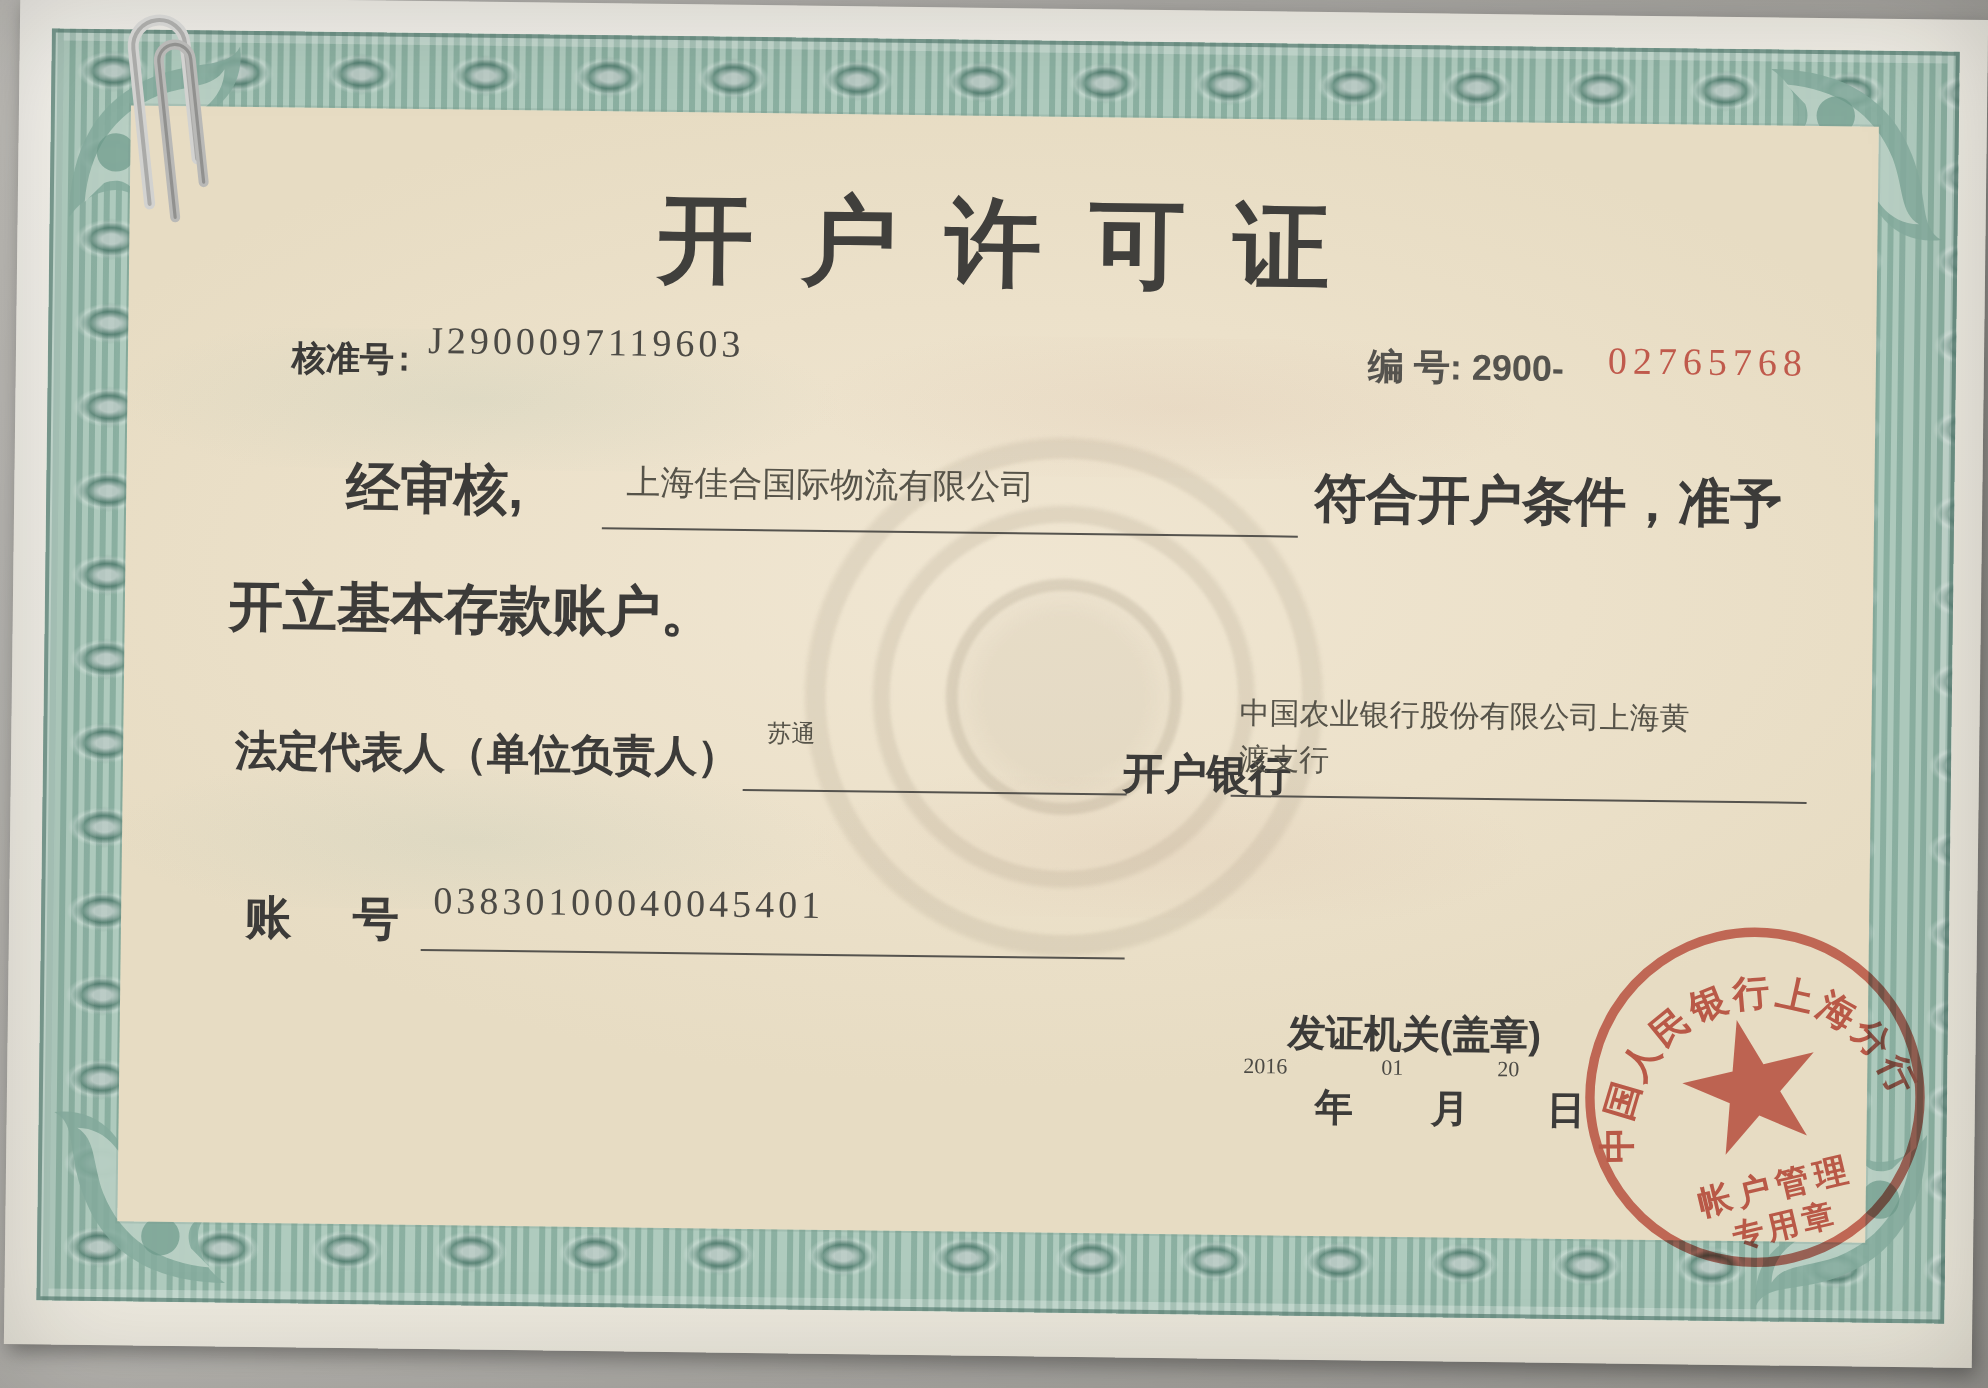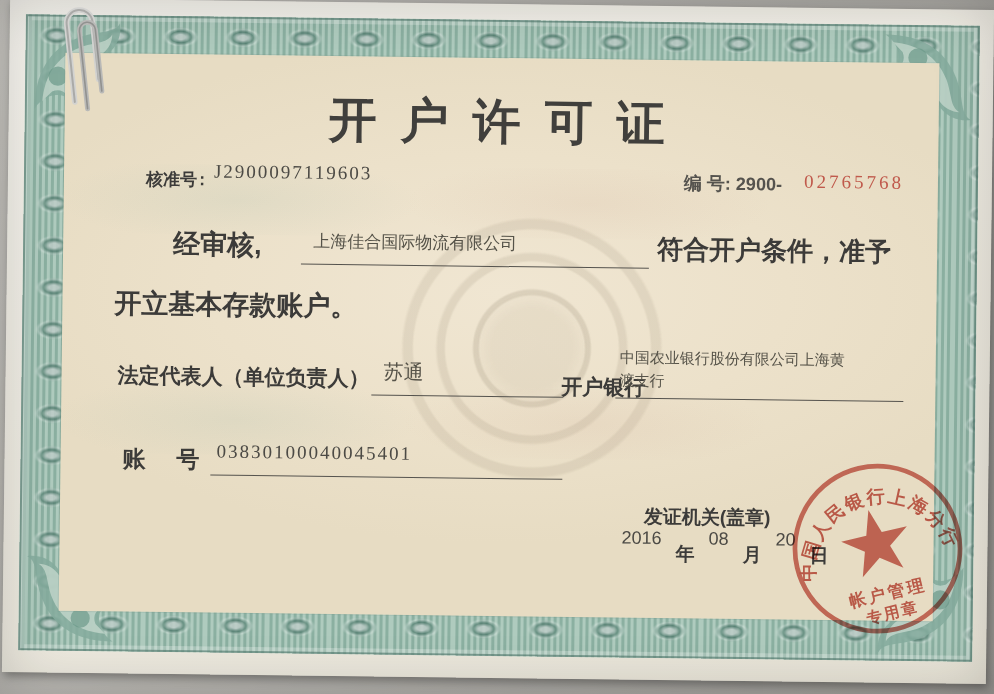"苏通" .rep-name { font-size: 20px -> 12px }
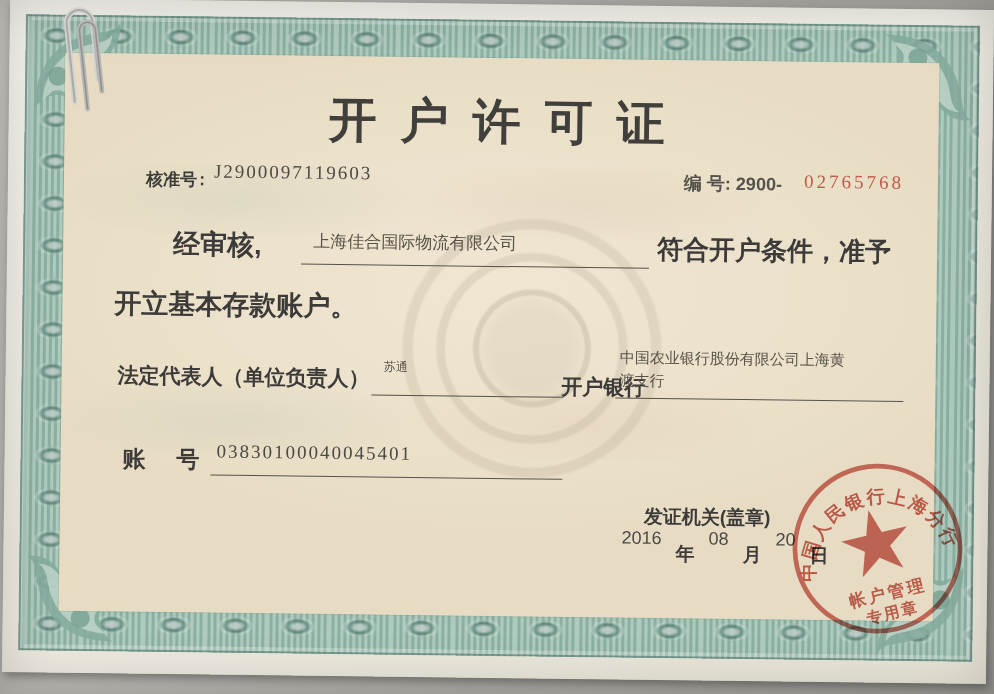"2016" .dateline .num { font-family: Liberation Sans, sans-serif -> Liberation Serif, serif; font-size: 18px -> 11px }
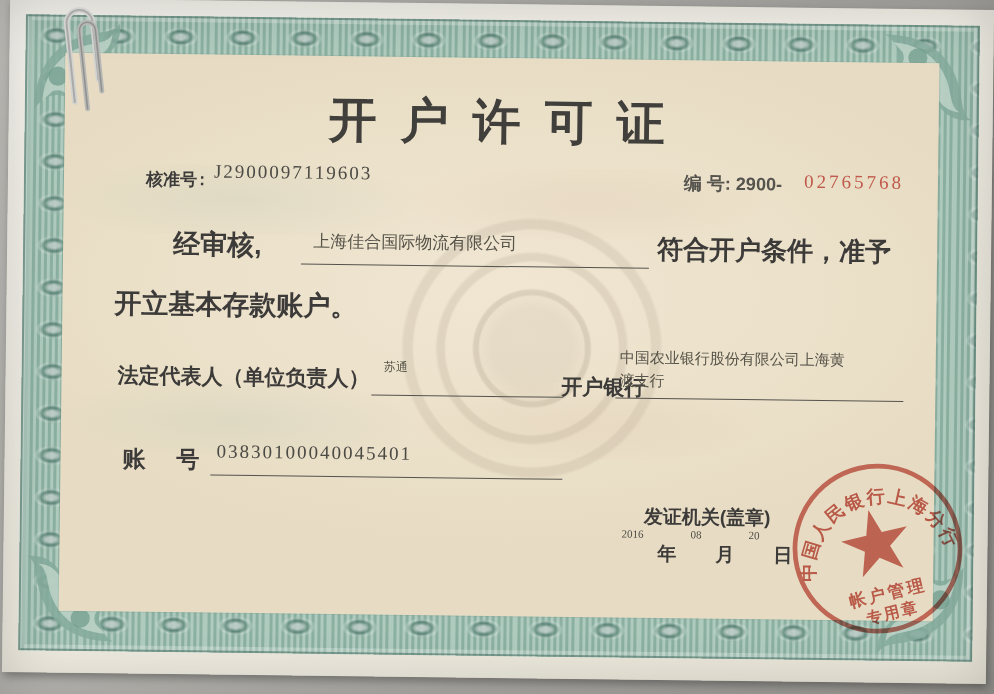"08" span.num { text: 08 -> 01 }
